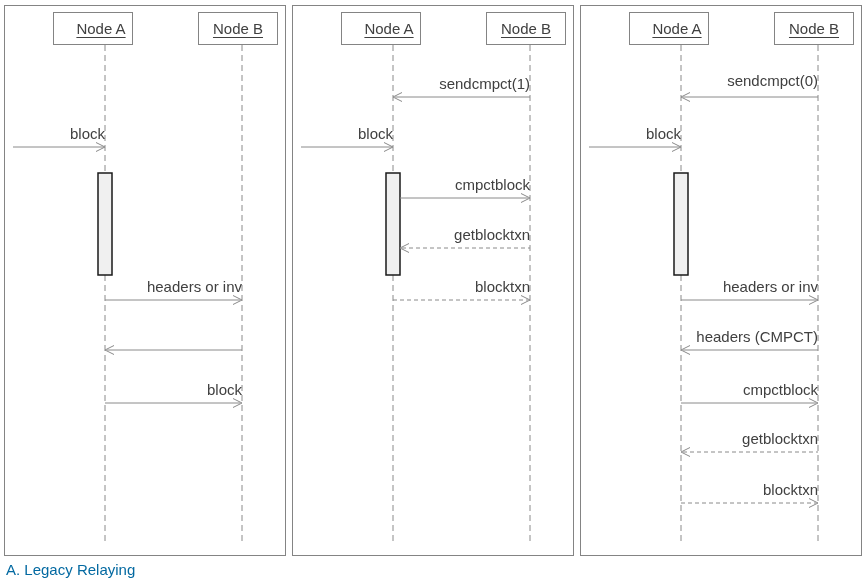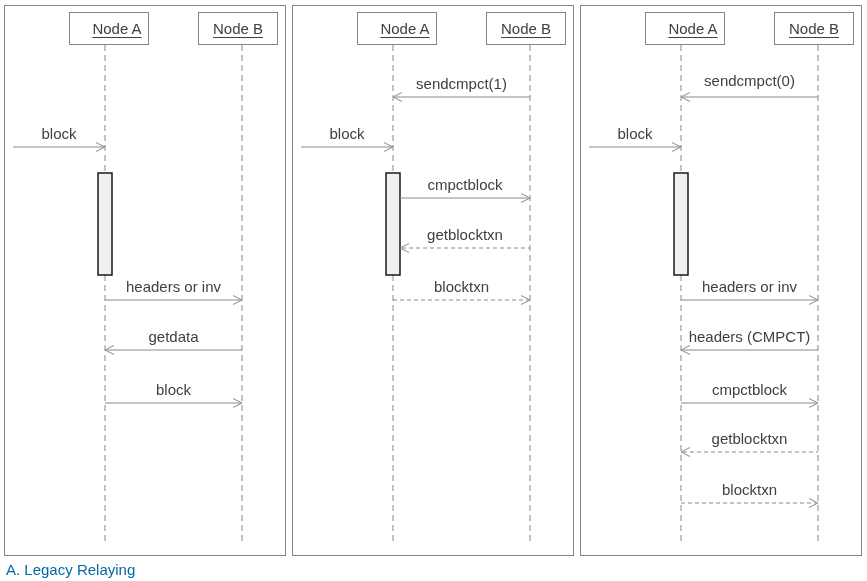"Node A" .actor-a { left: 64px -> 48px }
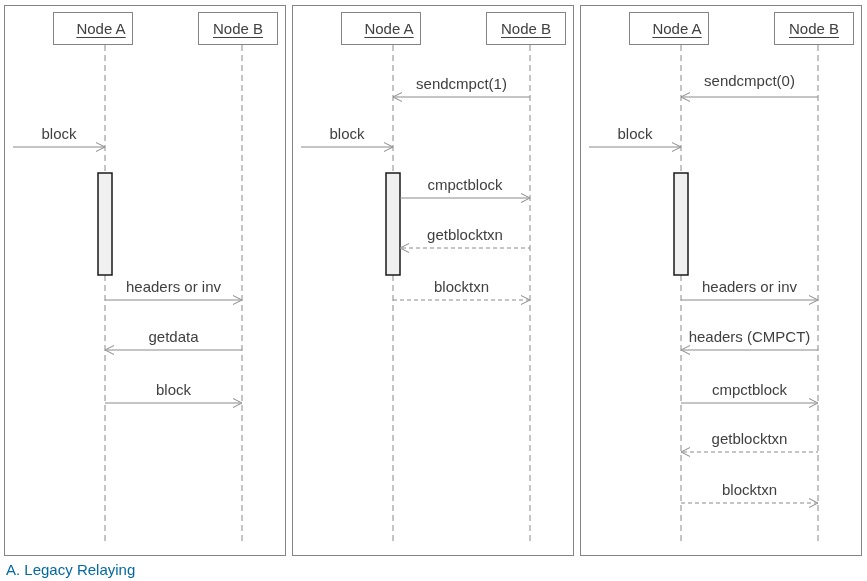"sendcmpct(1)" .msg-label { text-align: center -> right }
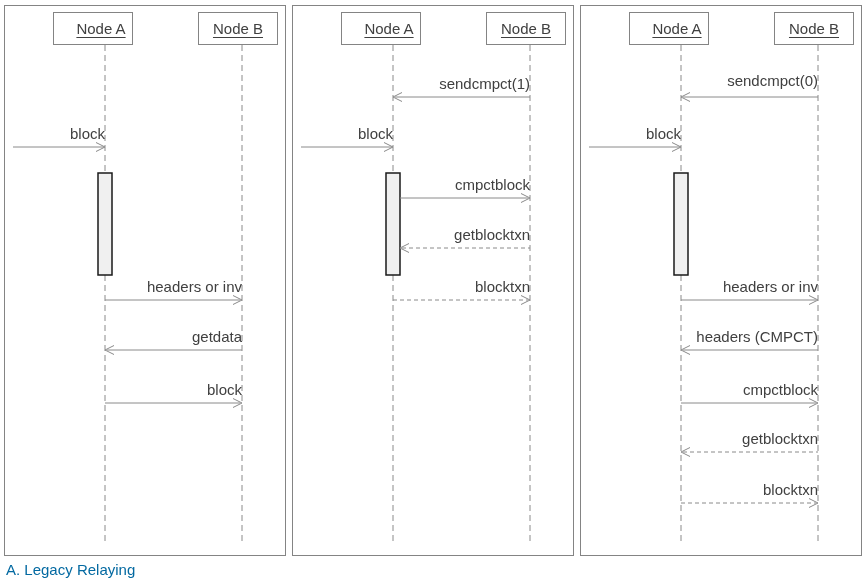"getdata" div.msg-label { html: <div>getdata</div> -> none }
